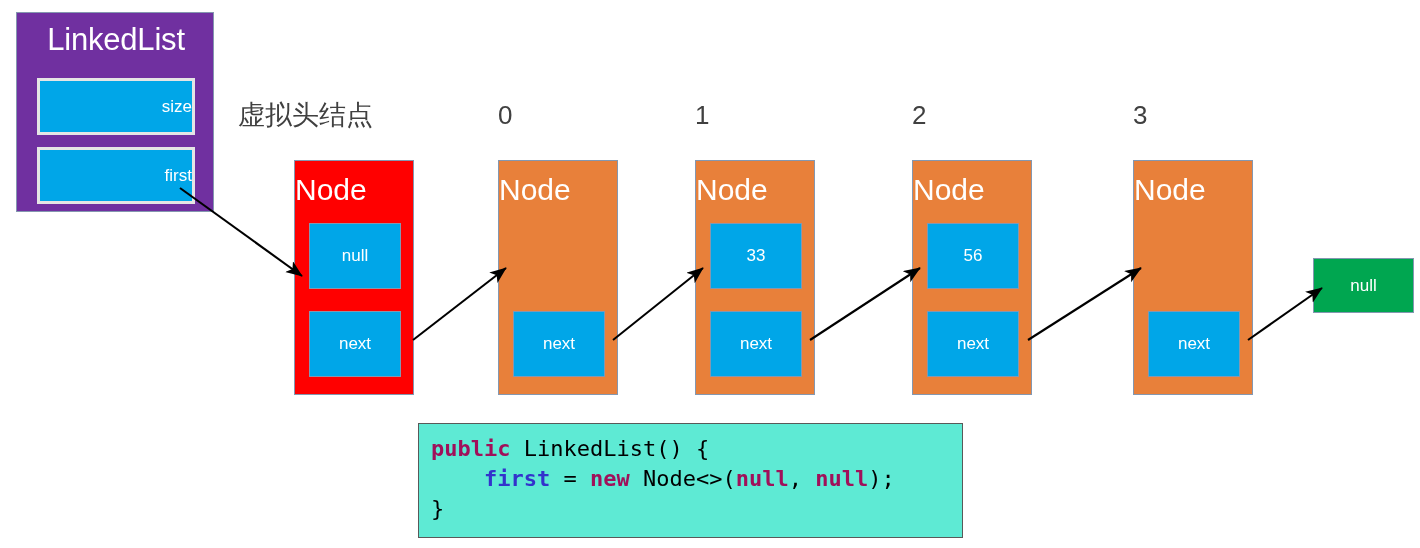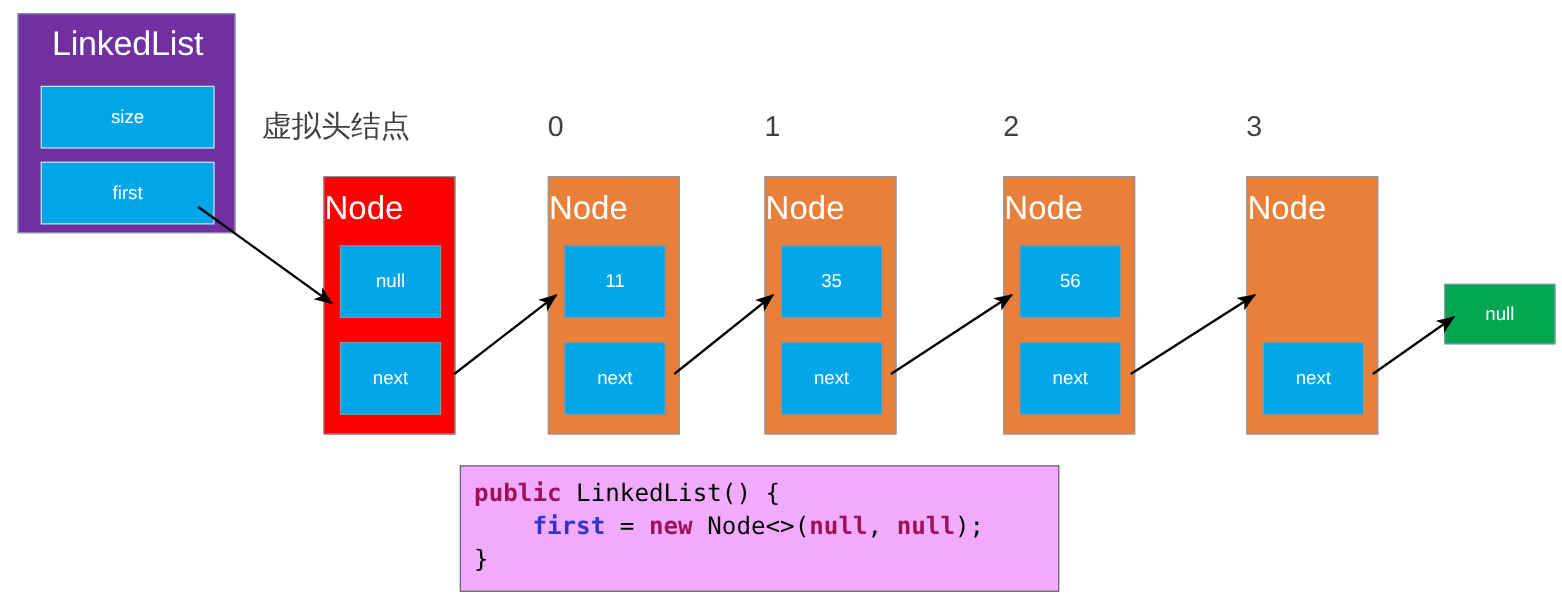"size" .ll-field { border: 1px solid #e5e5e5 -> 3px solid #e5e5e5; justify-content: center -> flex-end }
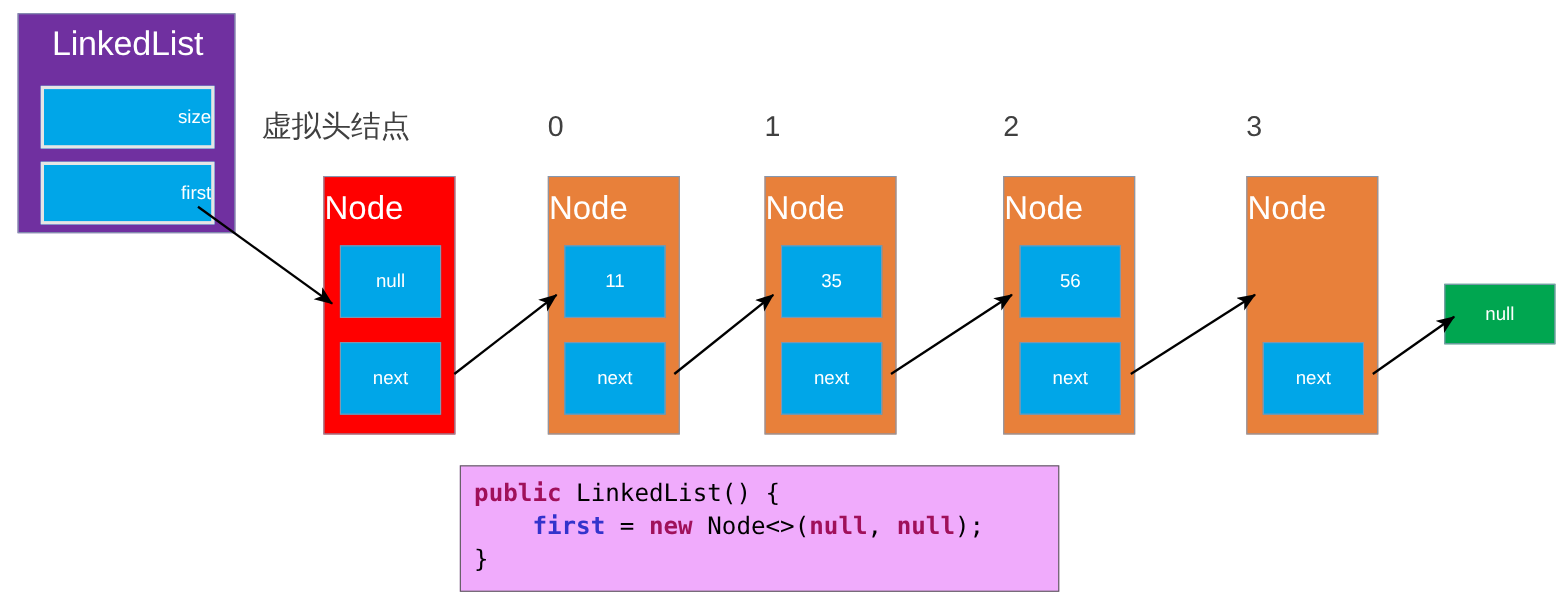"11" div.node-cell { html: <div> <span>11</span> </div> -> none }
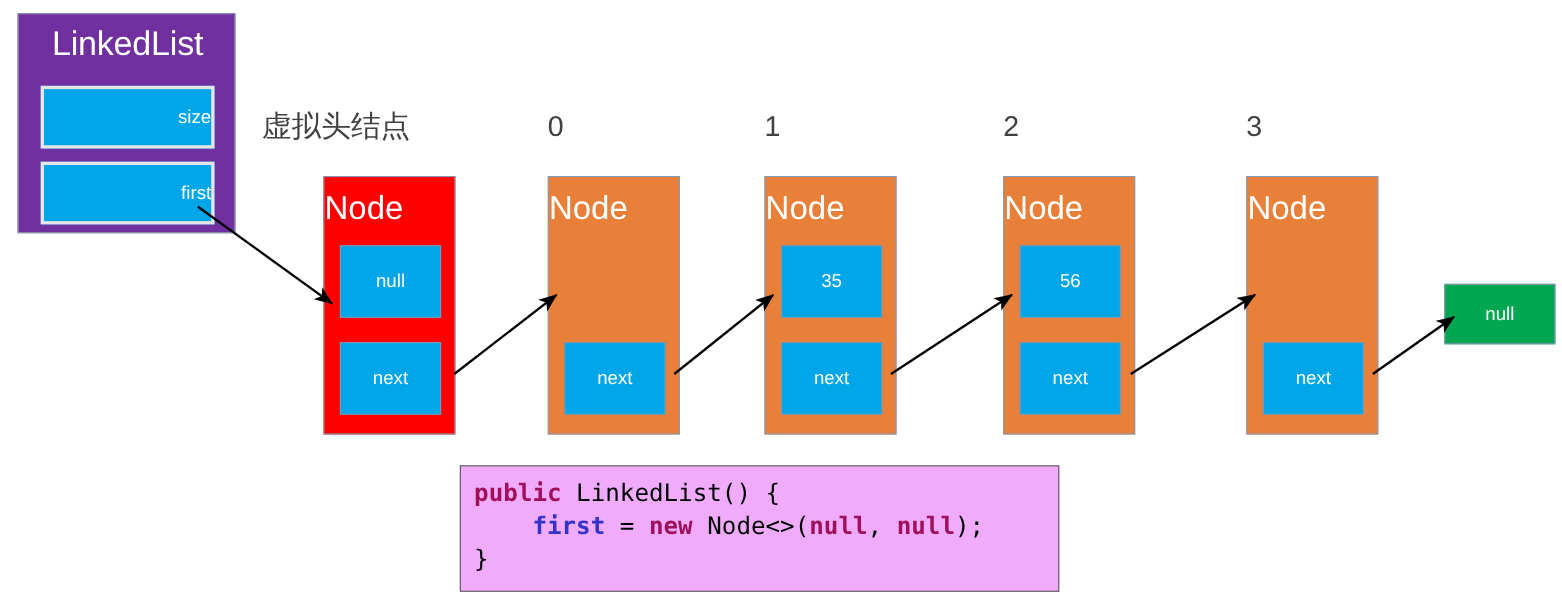"35" span { text: 35 -> 33 }
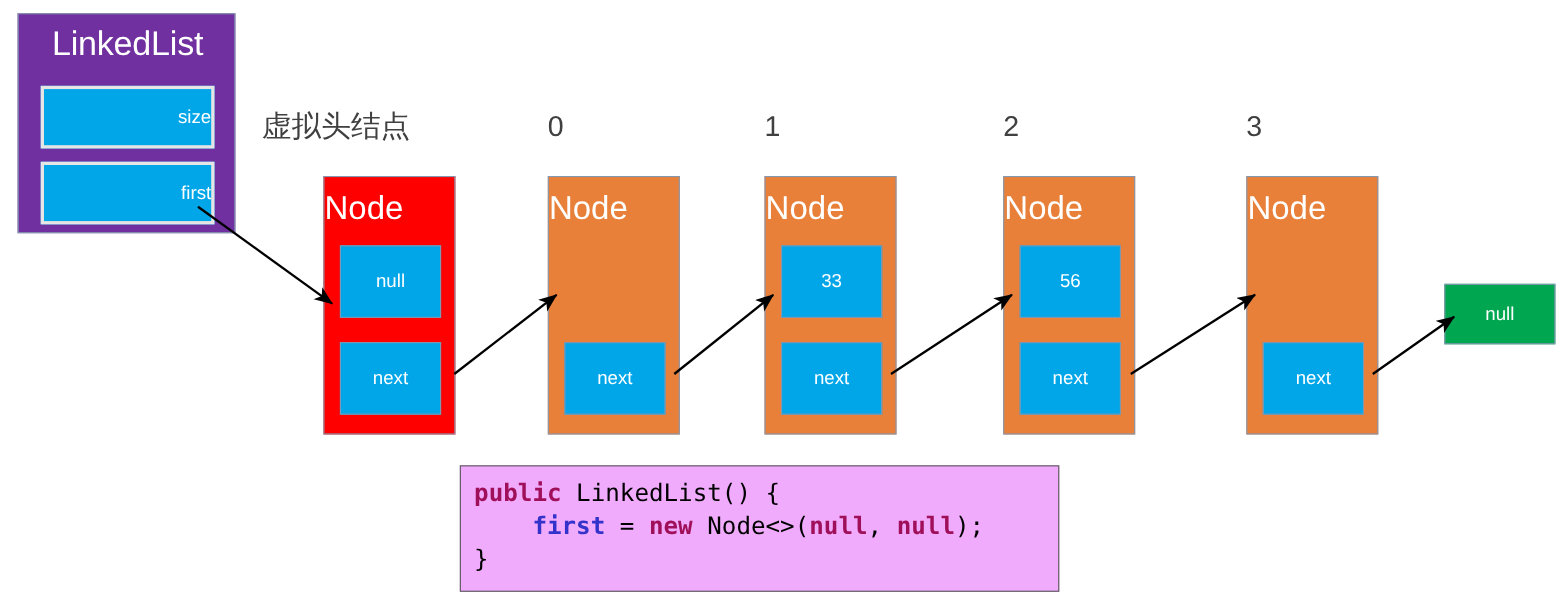"public LinkedList() { first =" .code-box { background: #f0abfc -> #5eead4 }
